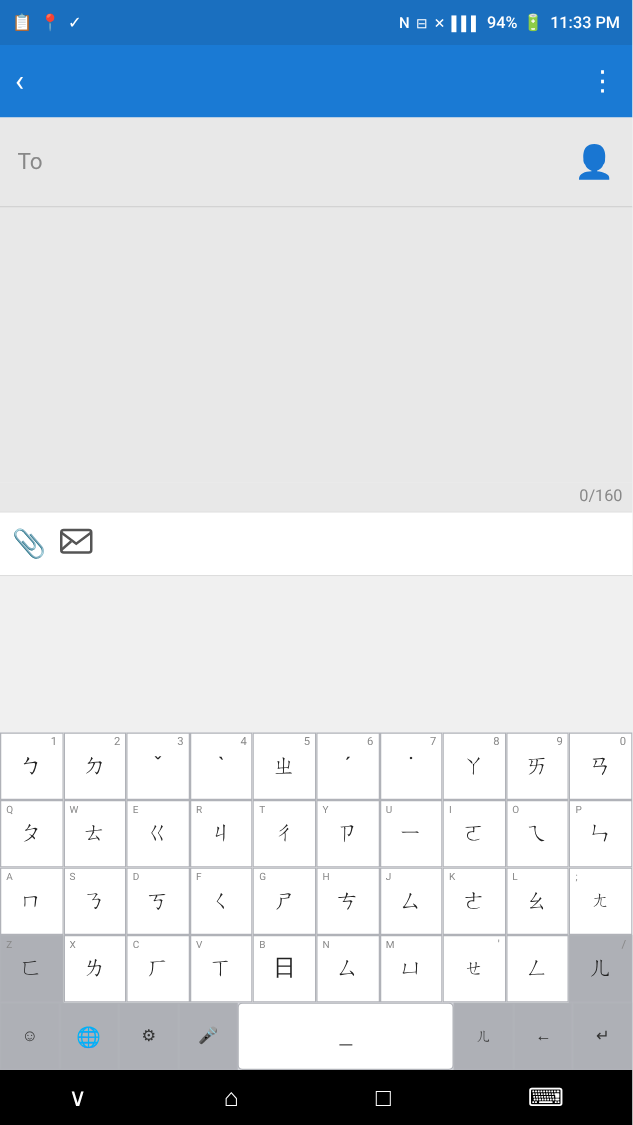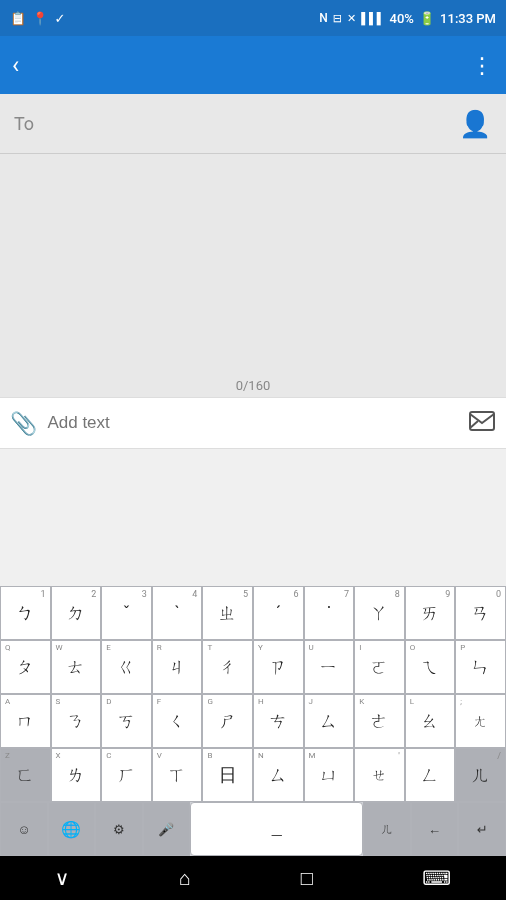"40%" span { text: 40% -> 94% }
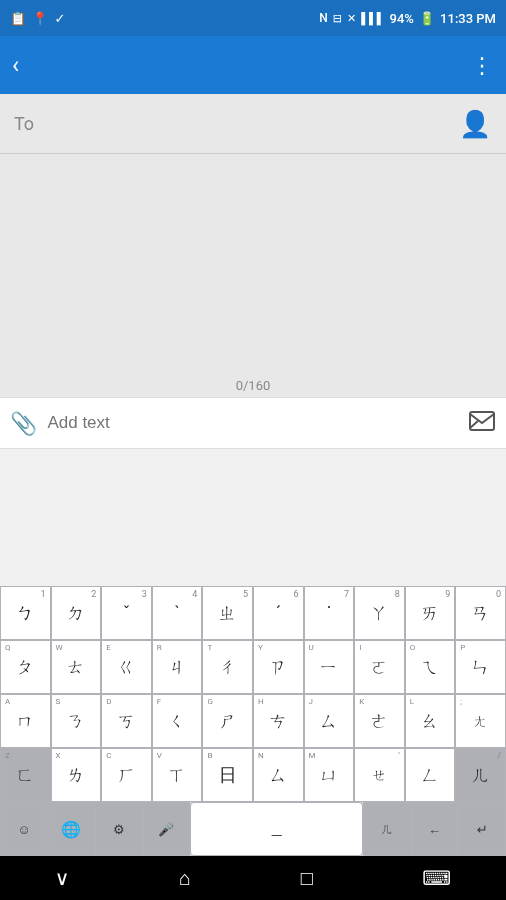"To" .to-field { height: 60px -> 72px }
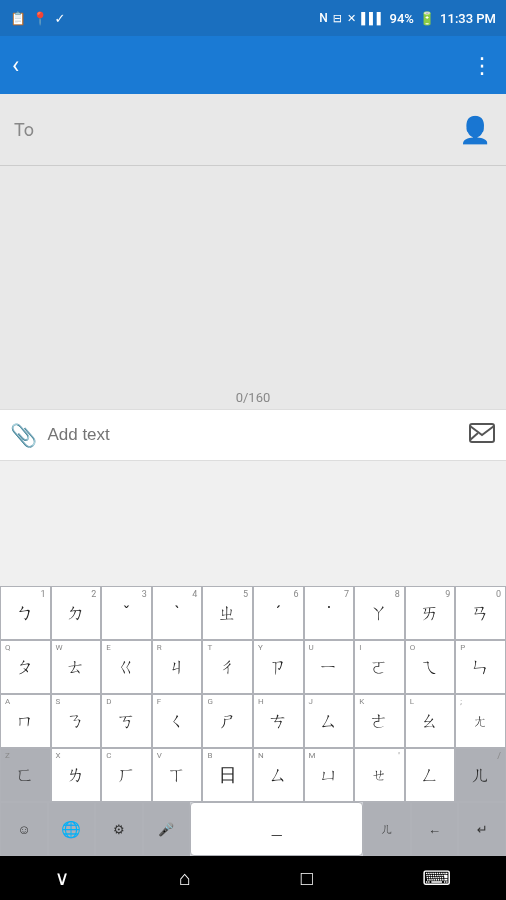"0/160" .char-count { text-align: center -> right }
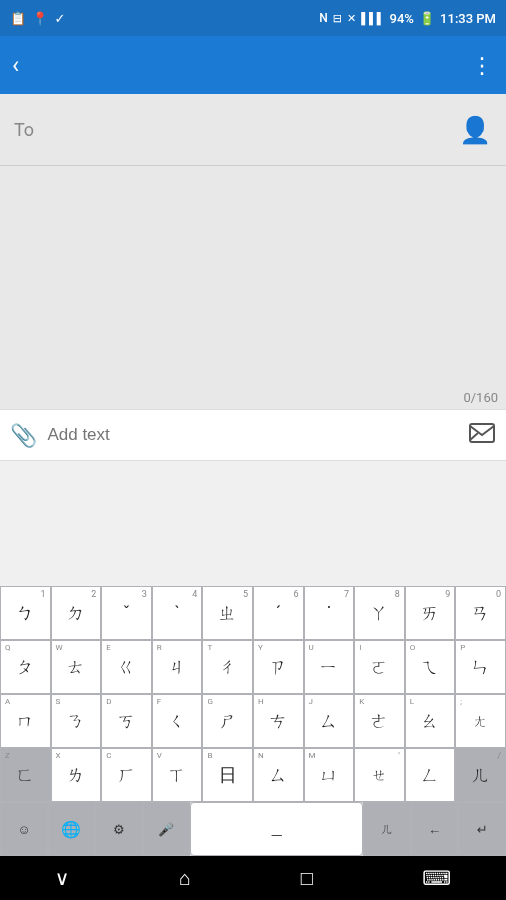"Add text" input.text-input { html: <input> -> none }
